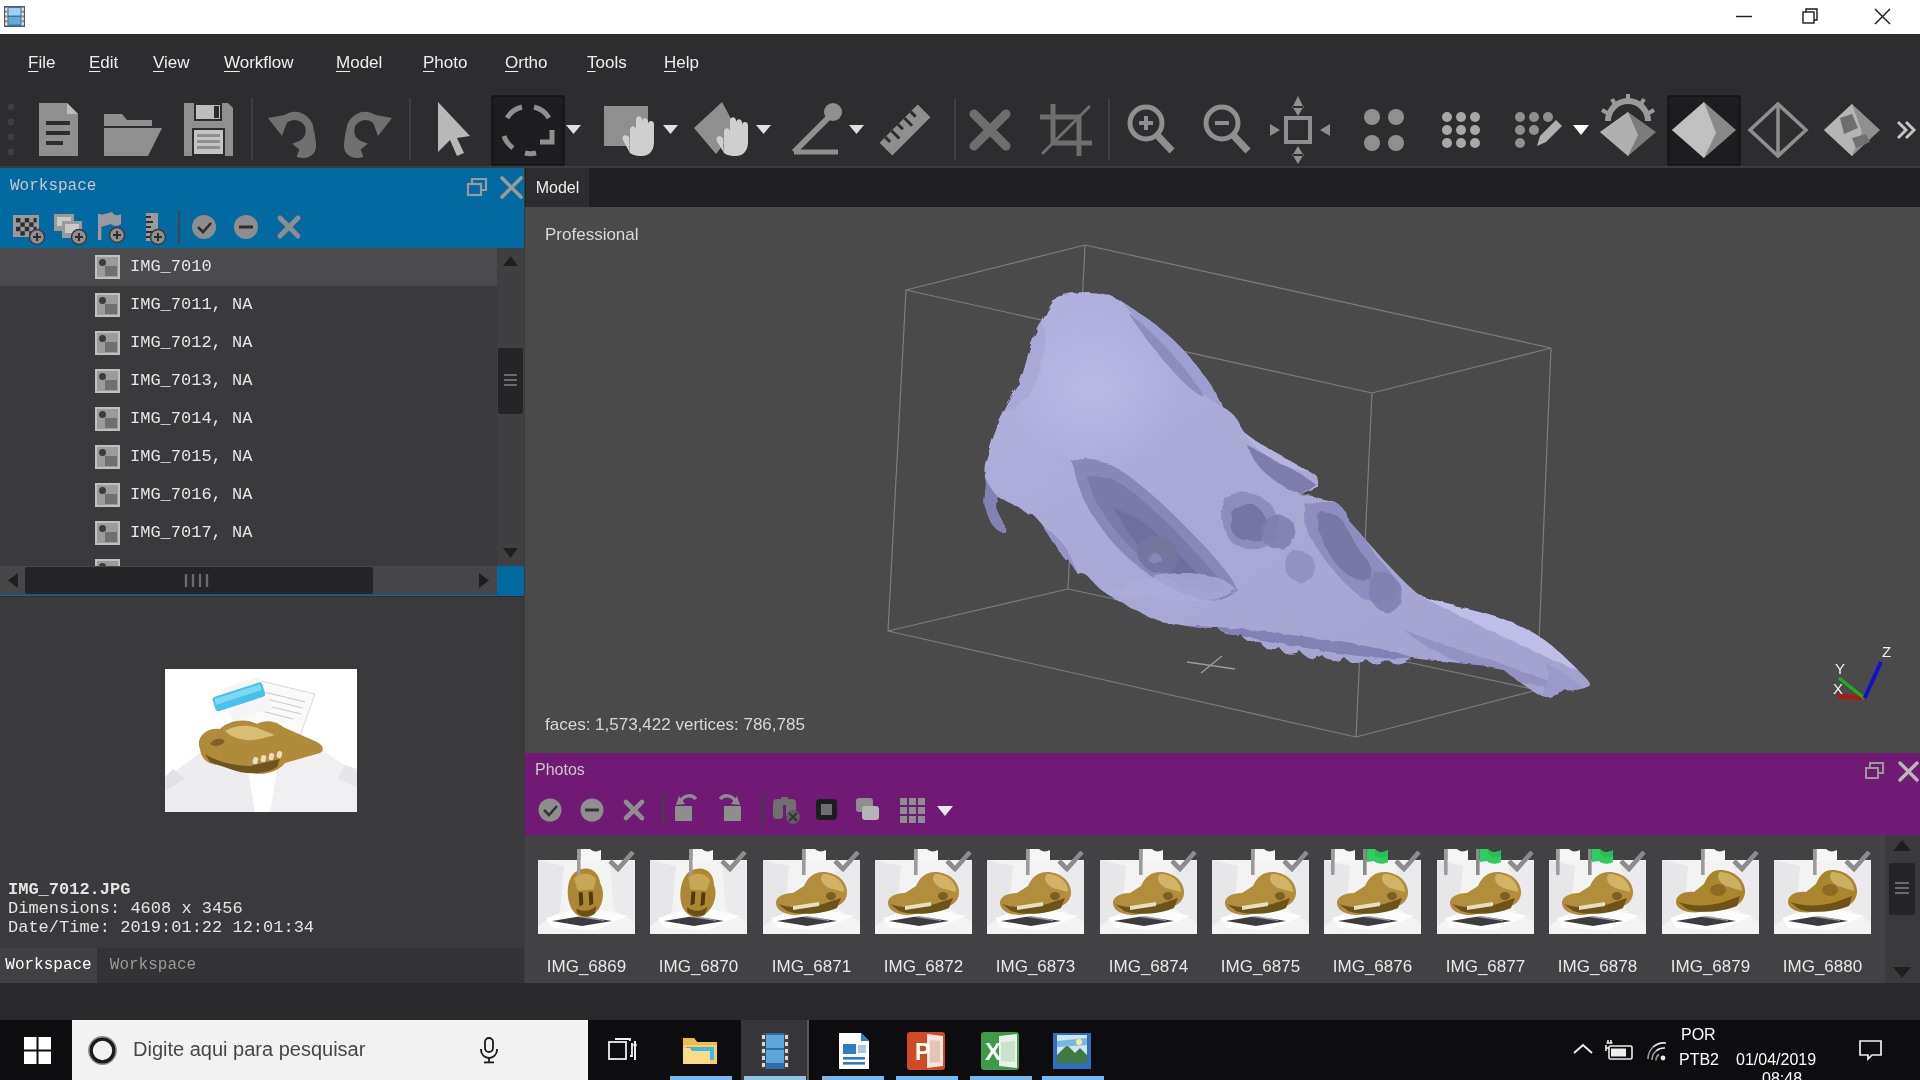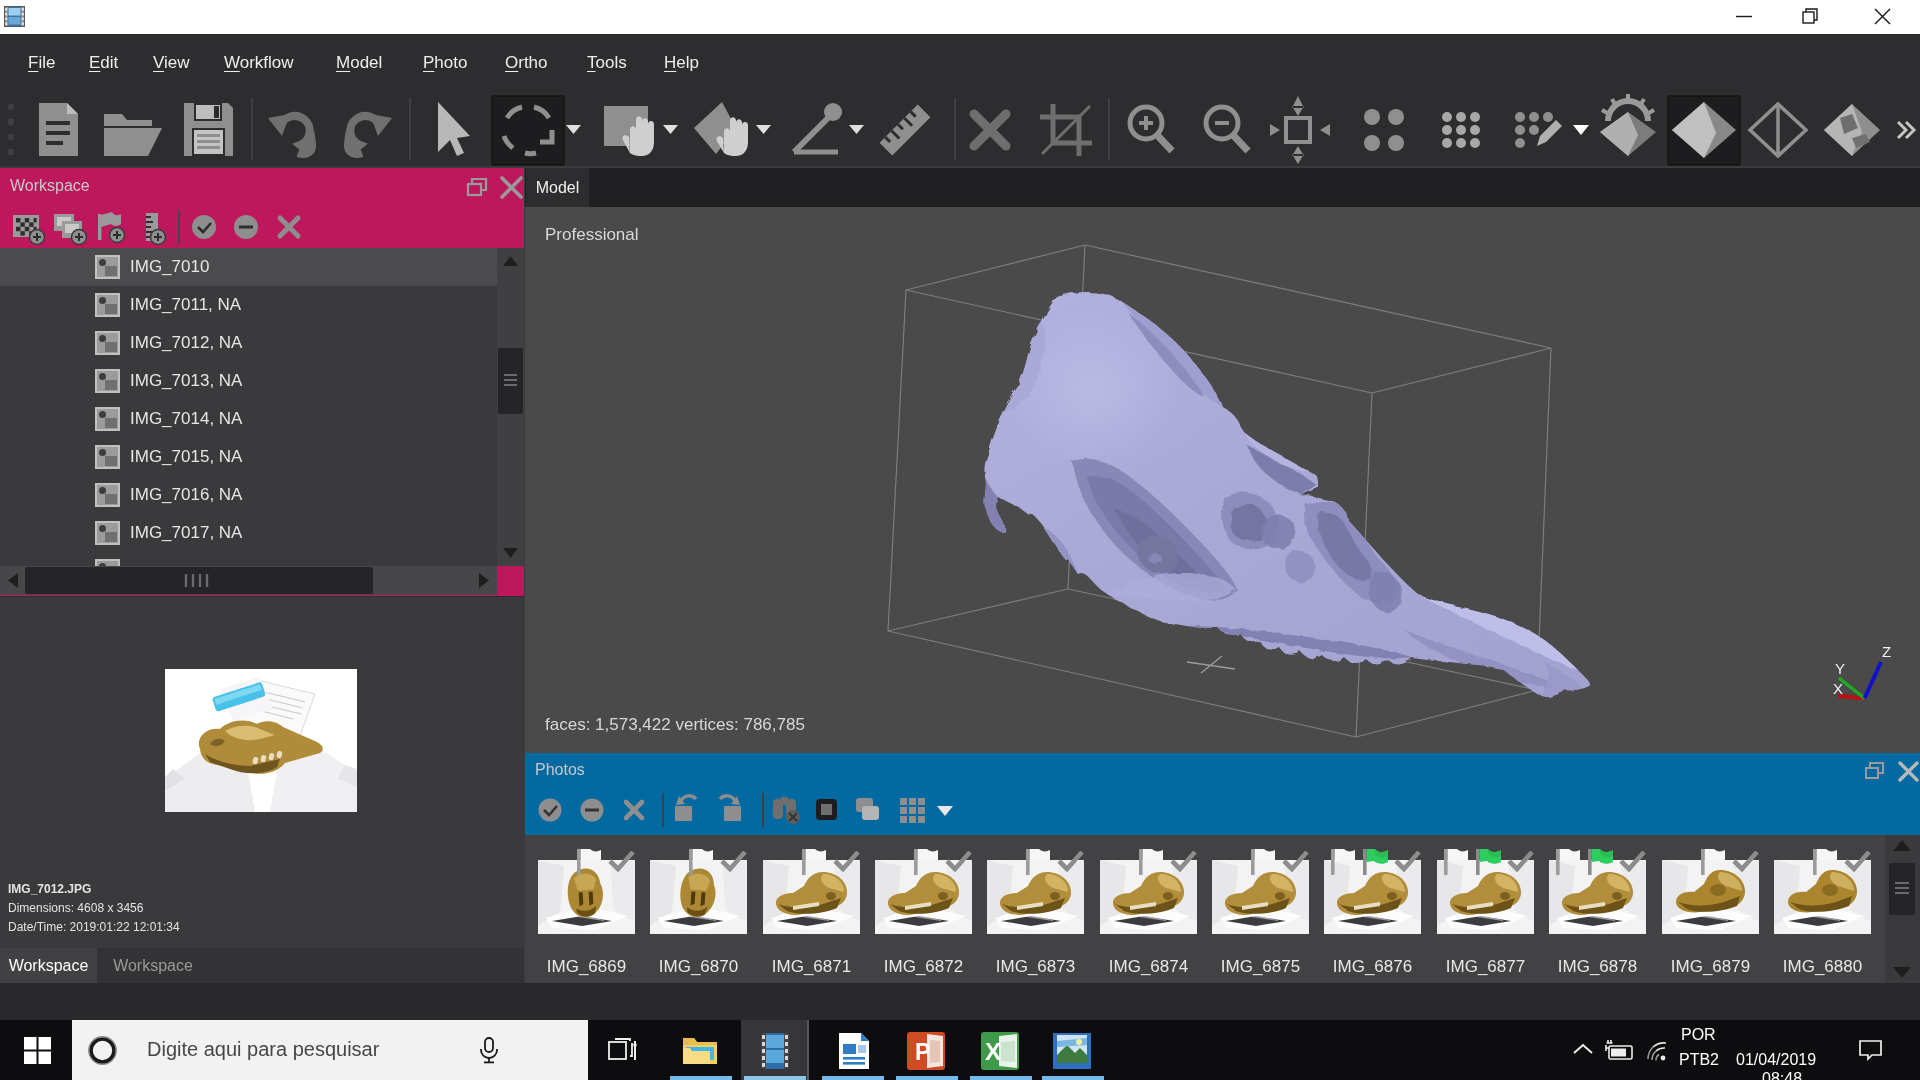"Workspace" #leftpanel { background: #be185d -> #0369a1; font-family: none -> Liberation Mono, monospace }
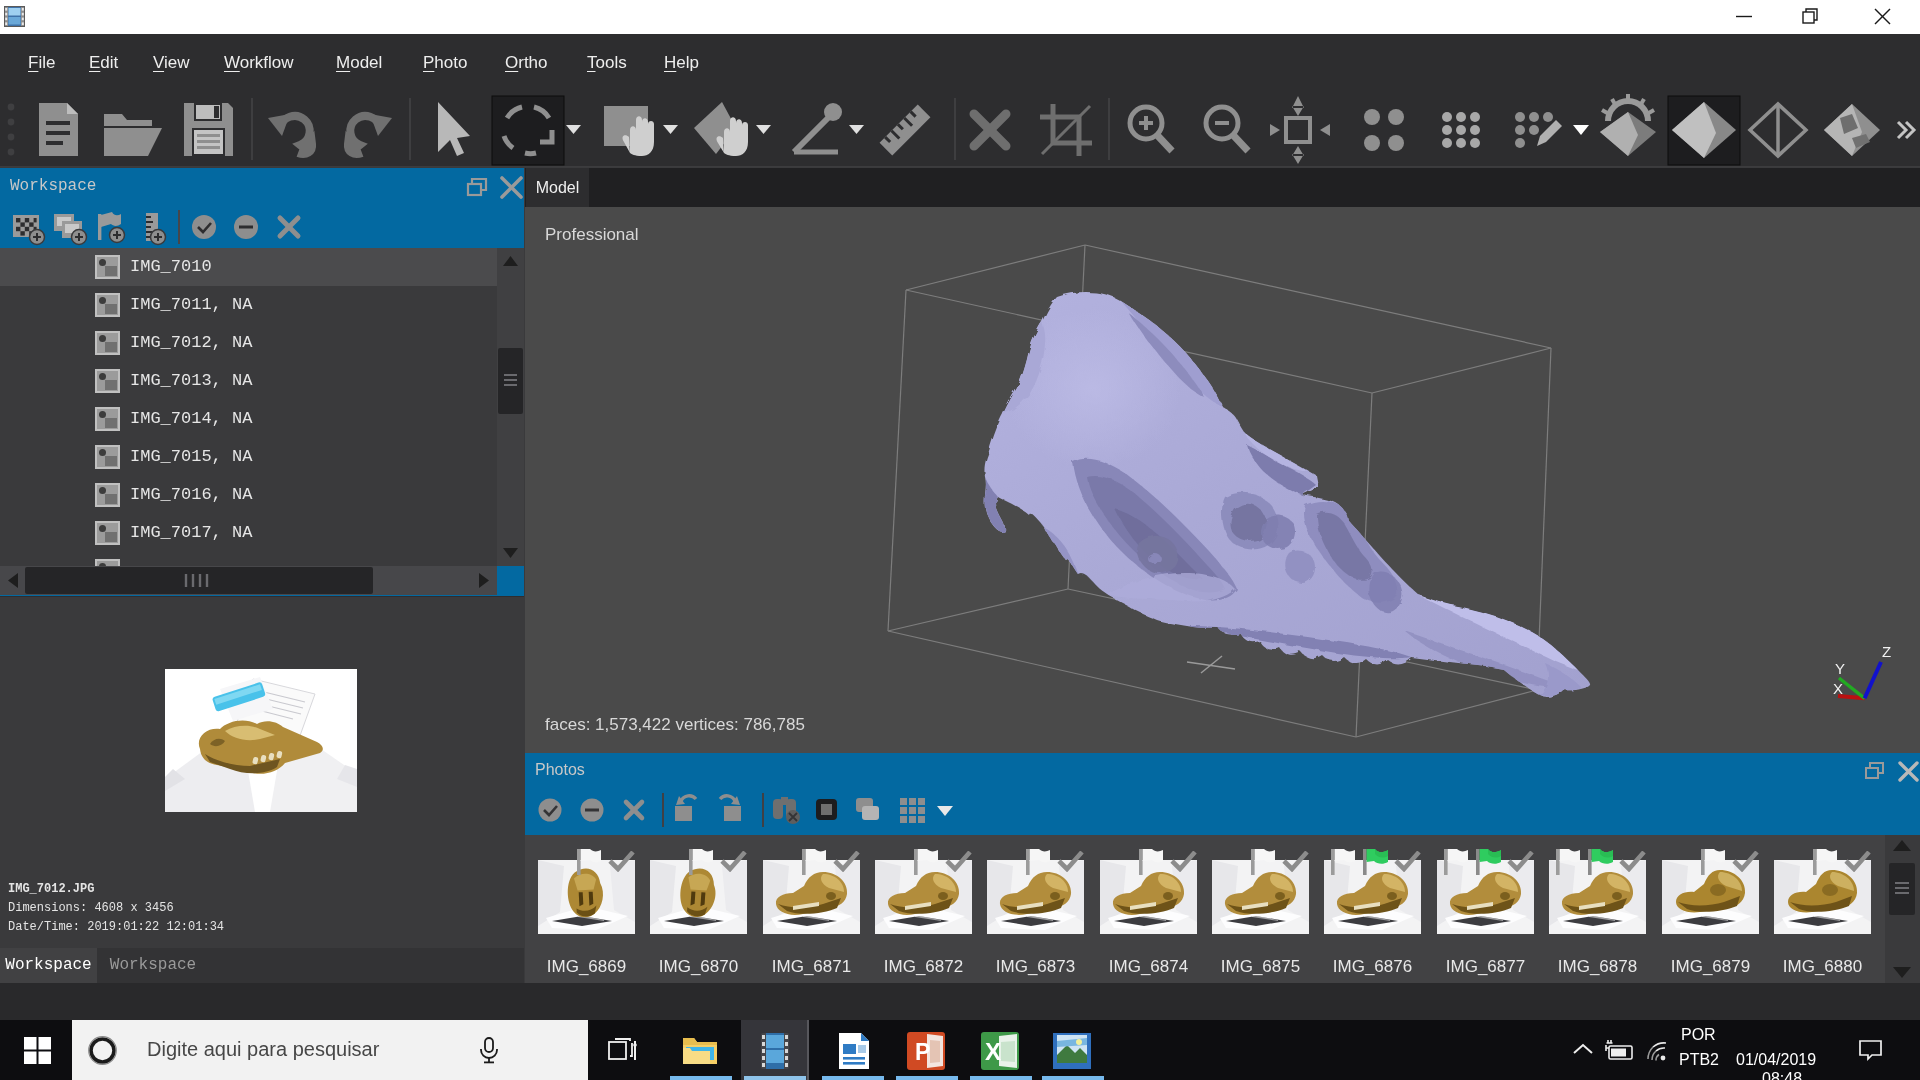"Photos" #photospanel { background: #0369a1 -> #701a75 }
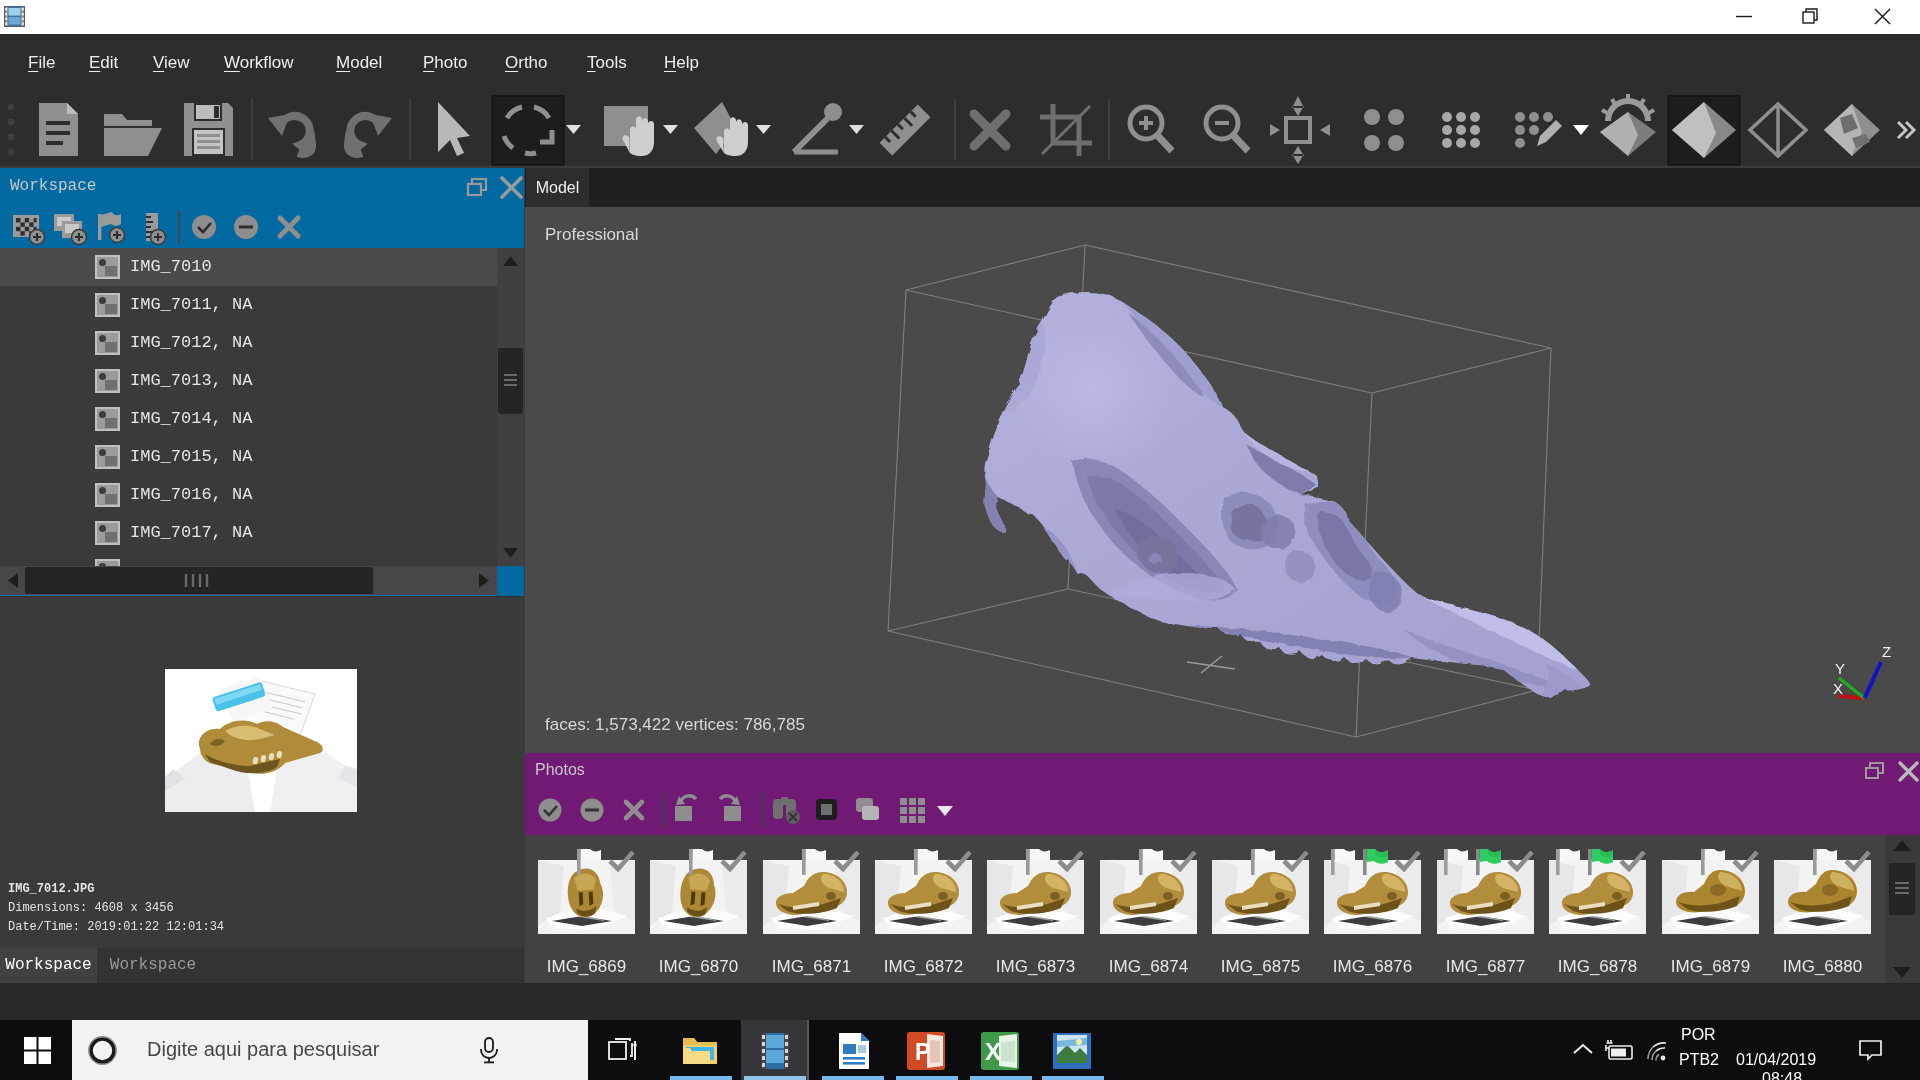"IMG_7012.JPG" #phinfo { font-size: 12px -> 17px }
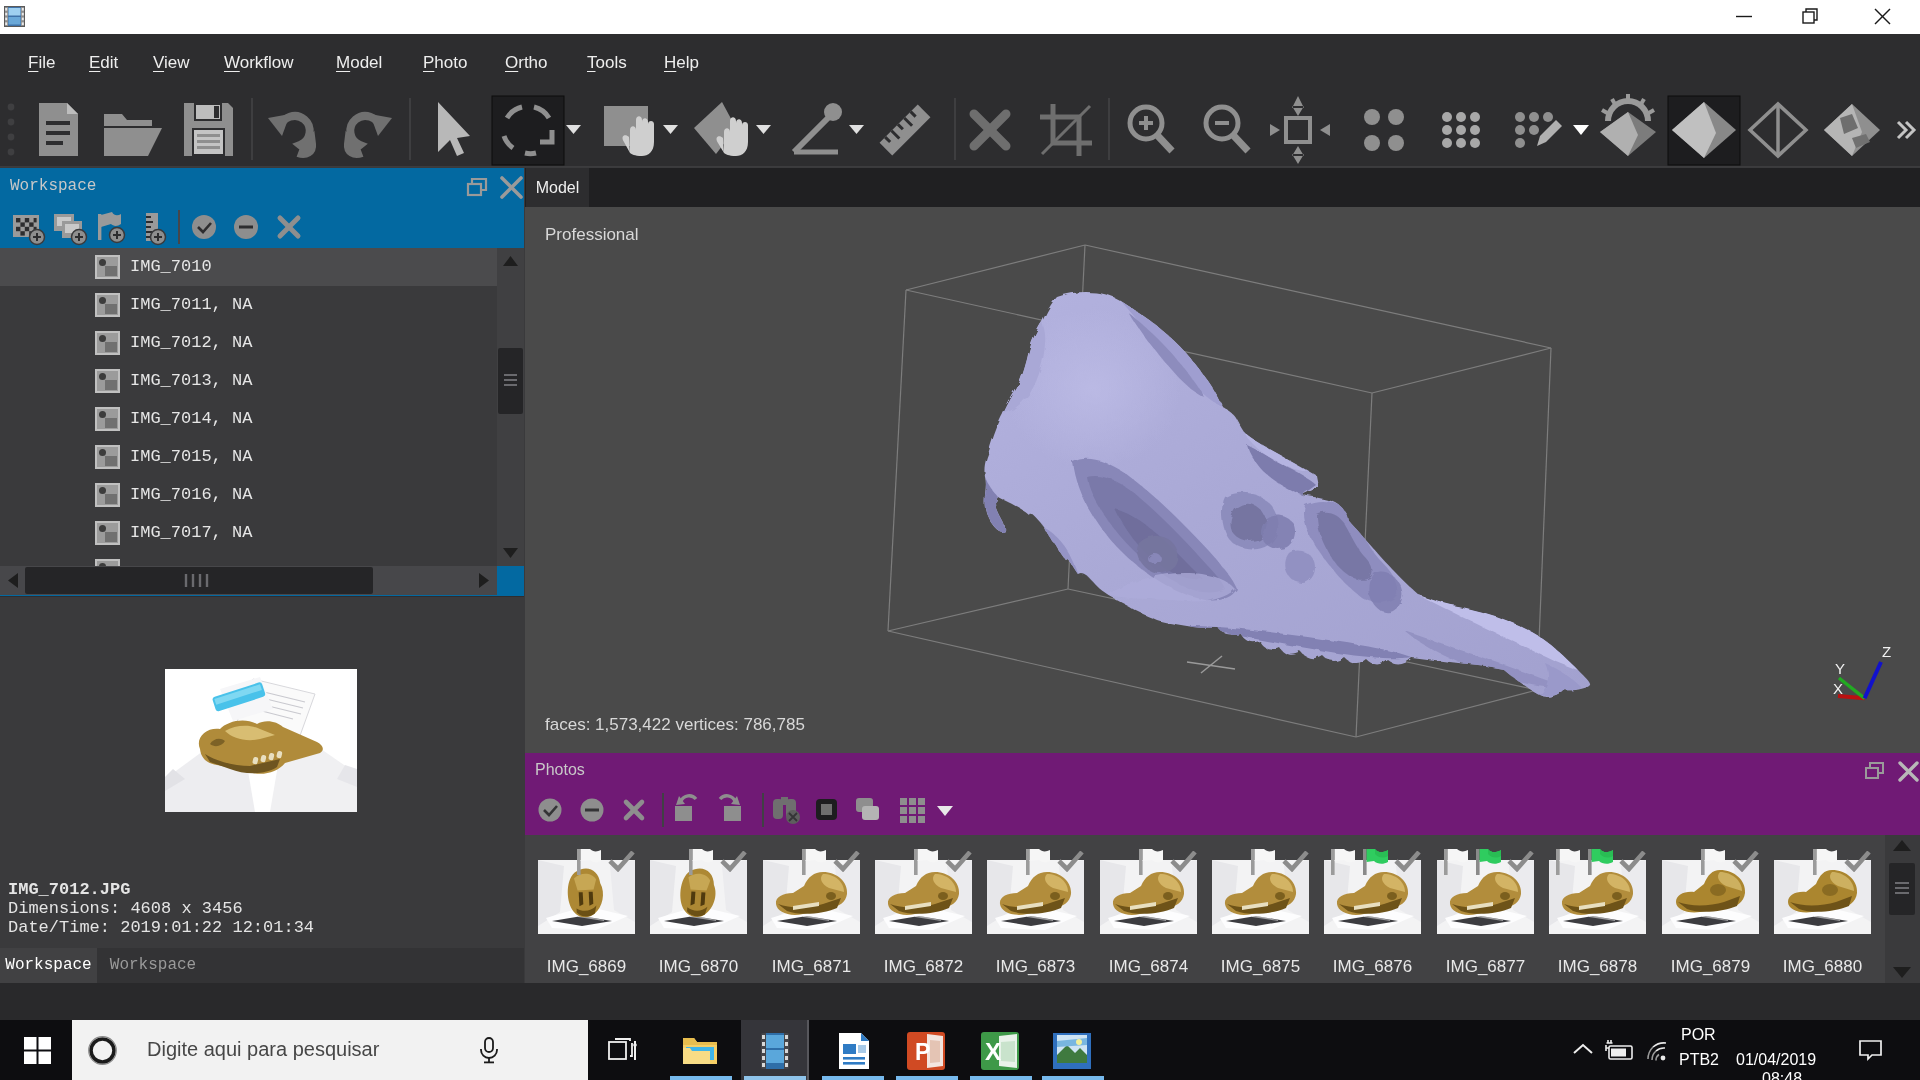"Digite aqui para pesquisar" #searchbox .stext { margin-left: 14px -> none }
